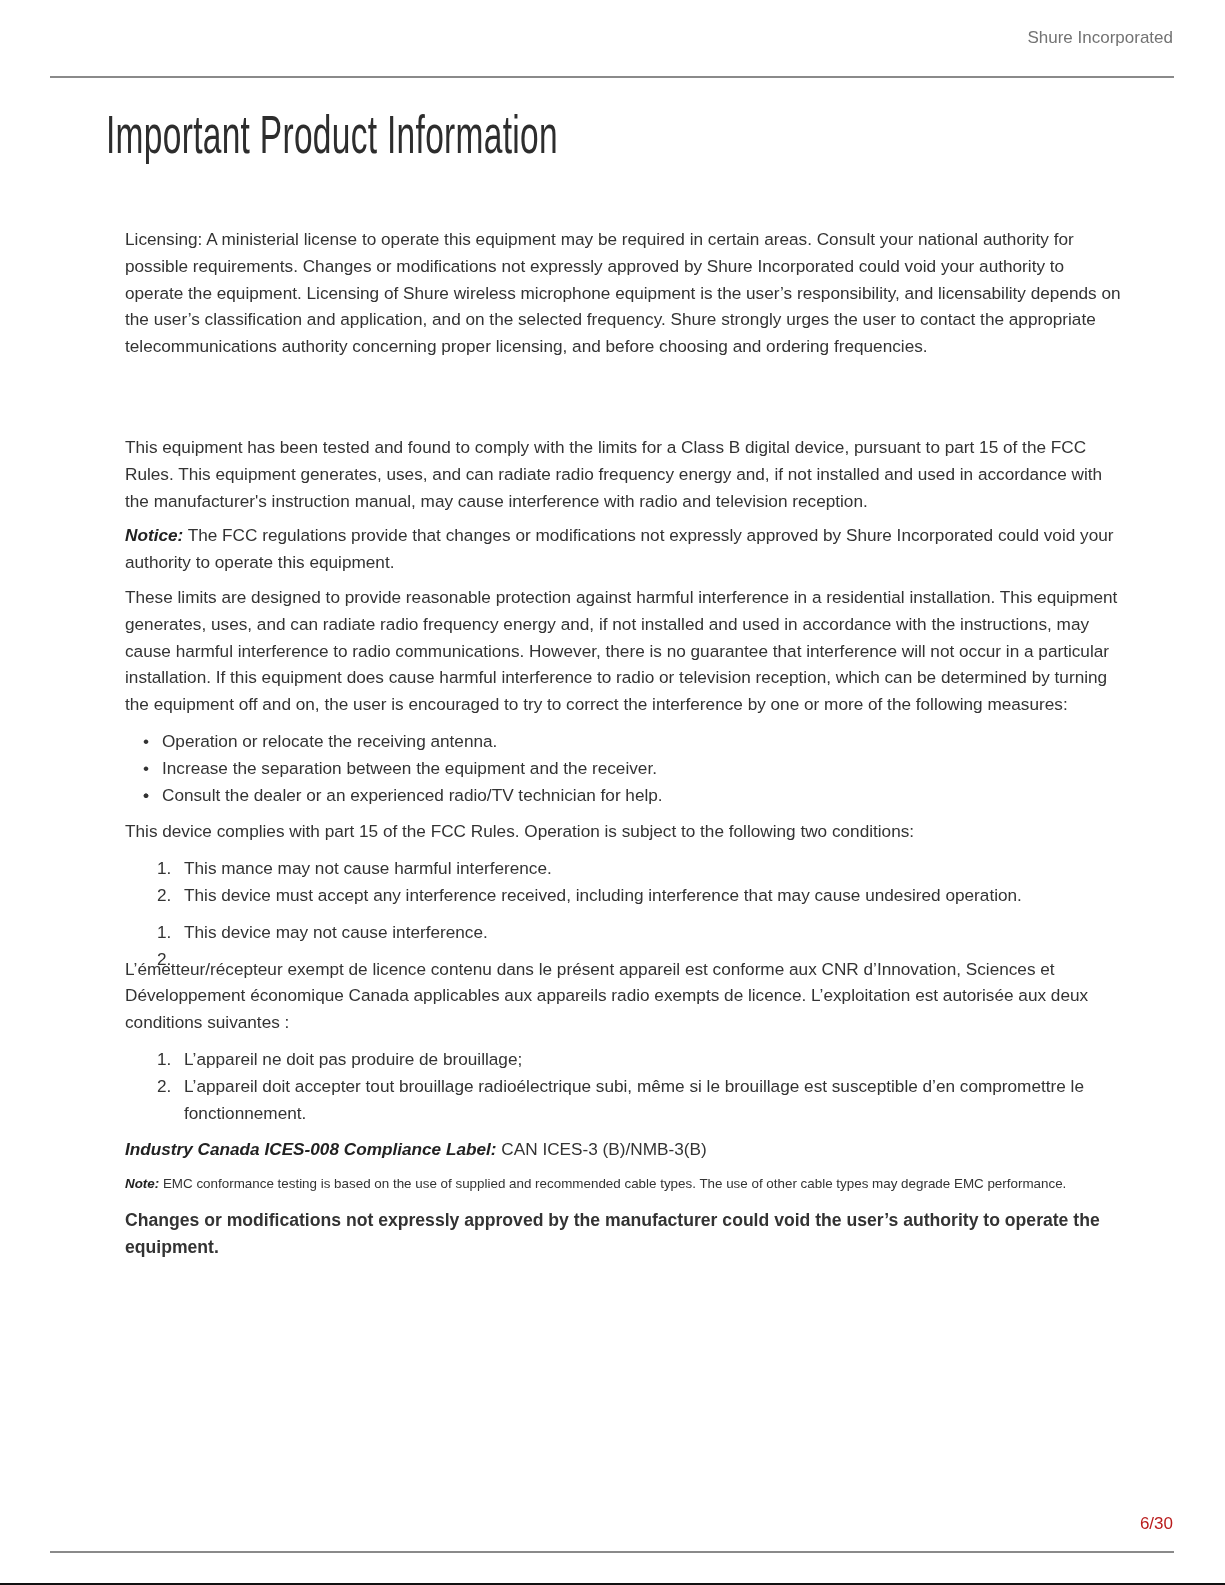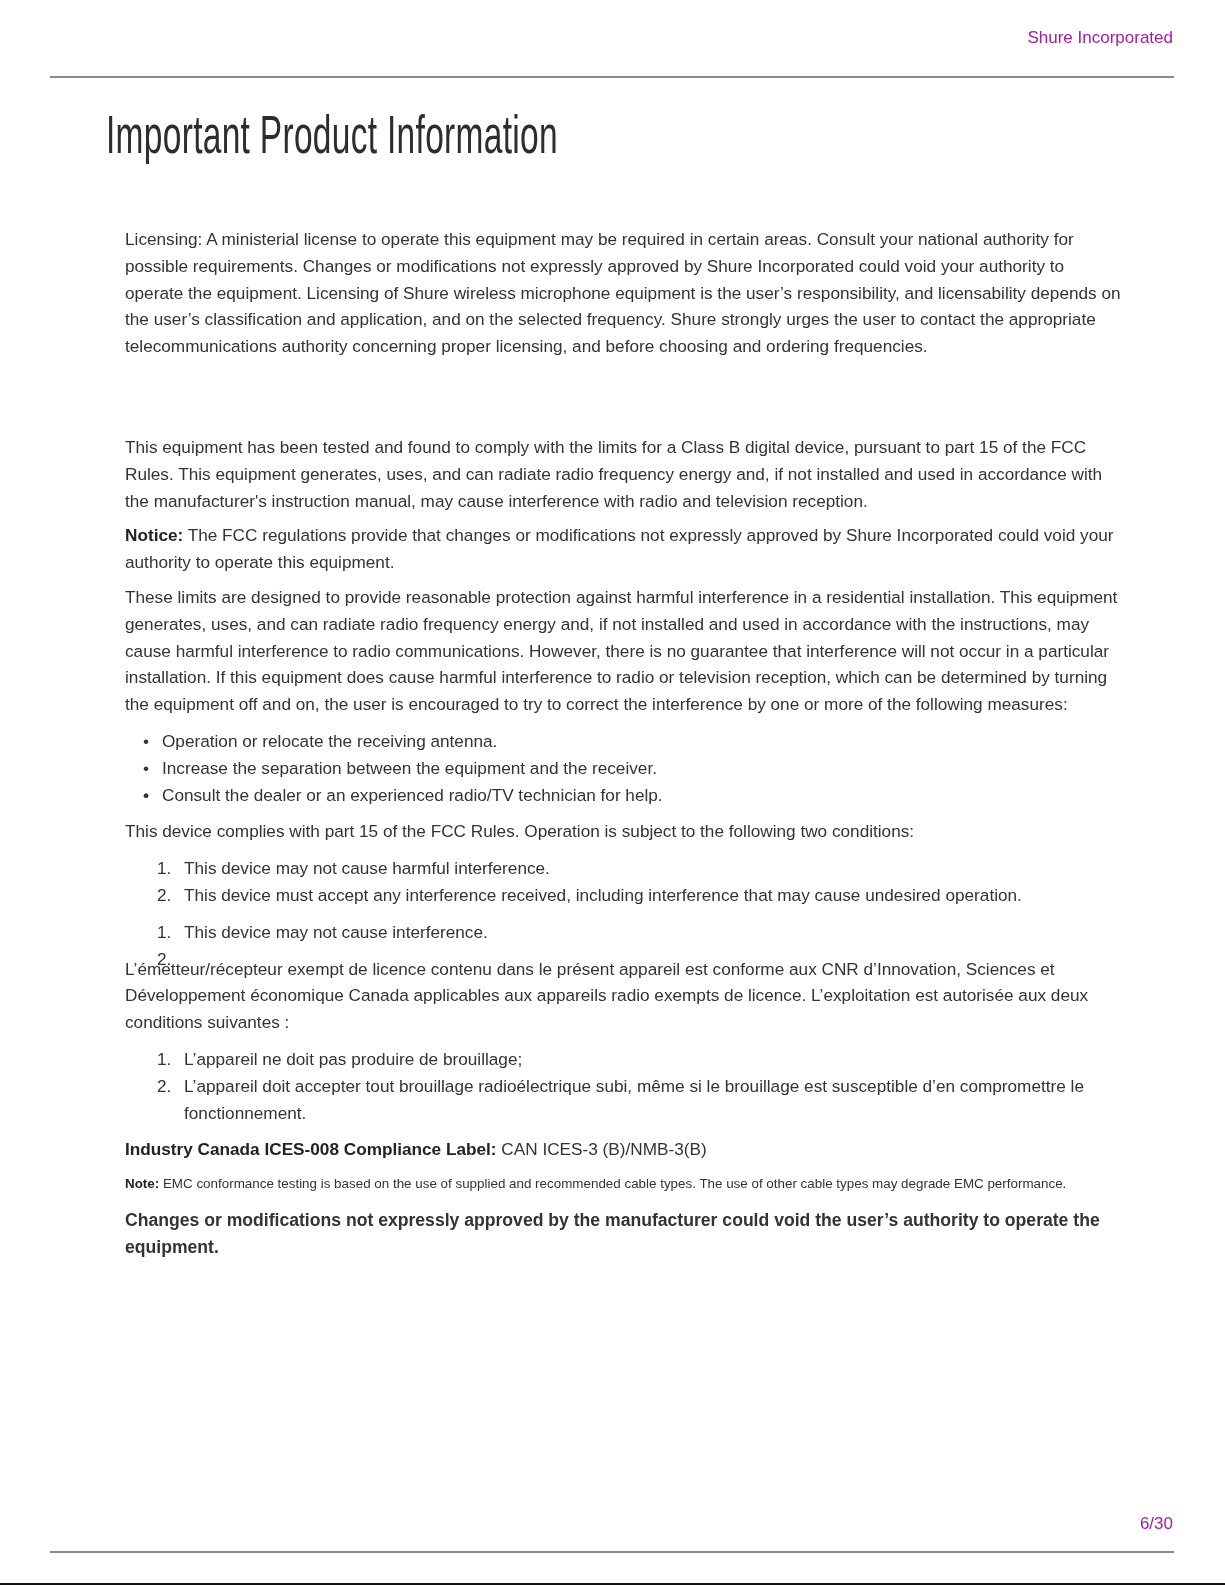"Shure Incorporated" .header-company { color: #a21caf -> #737373 }
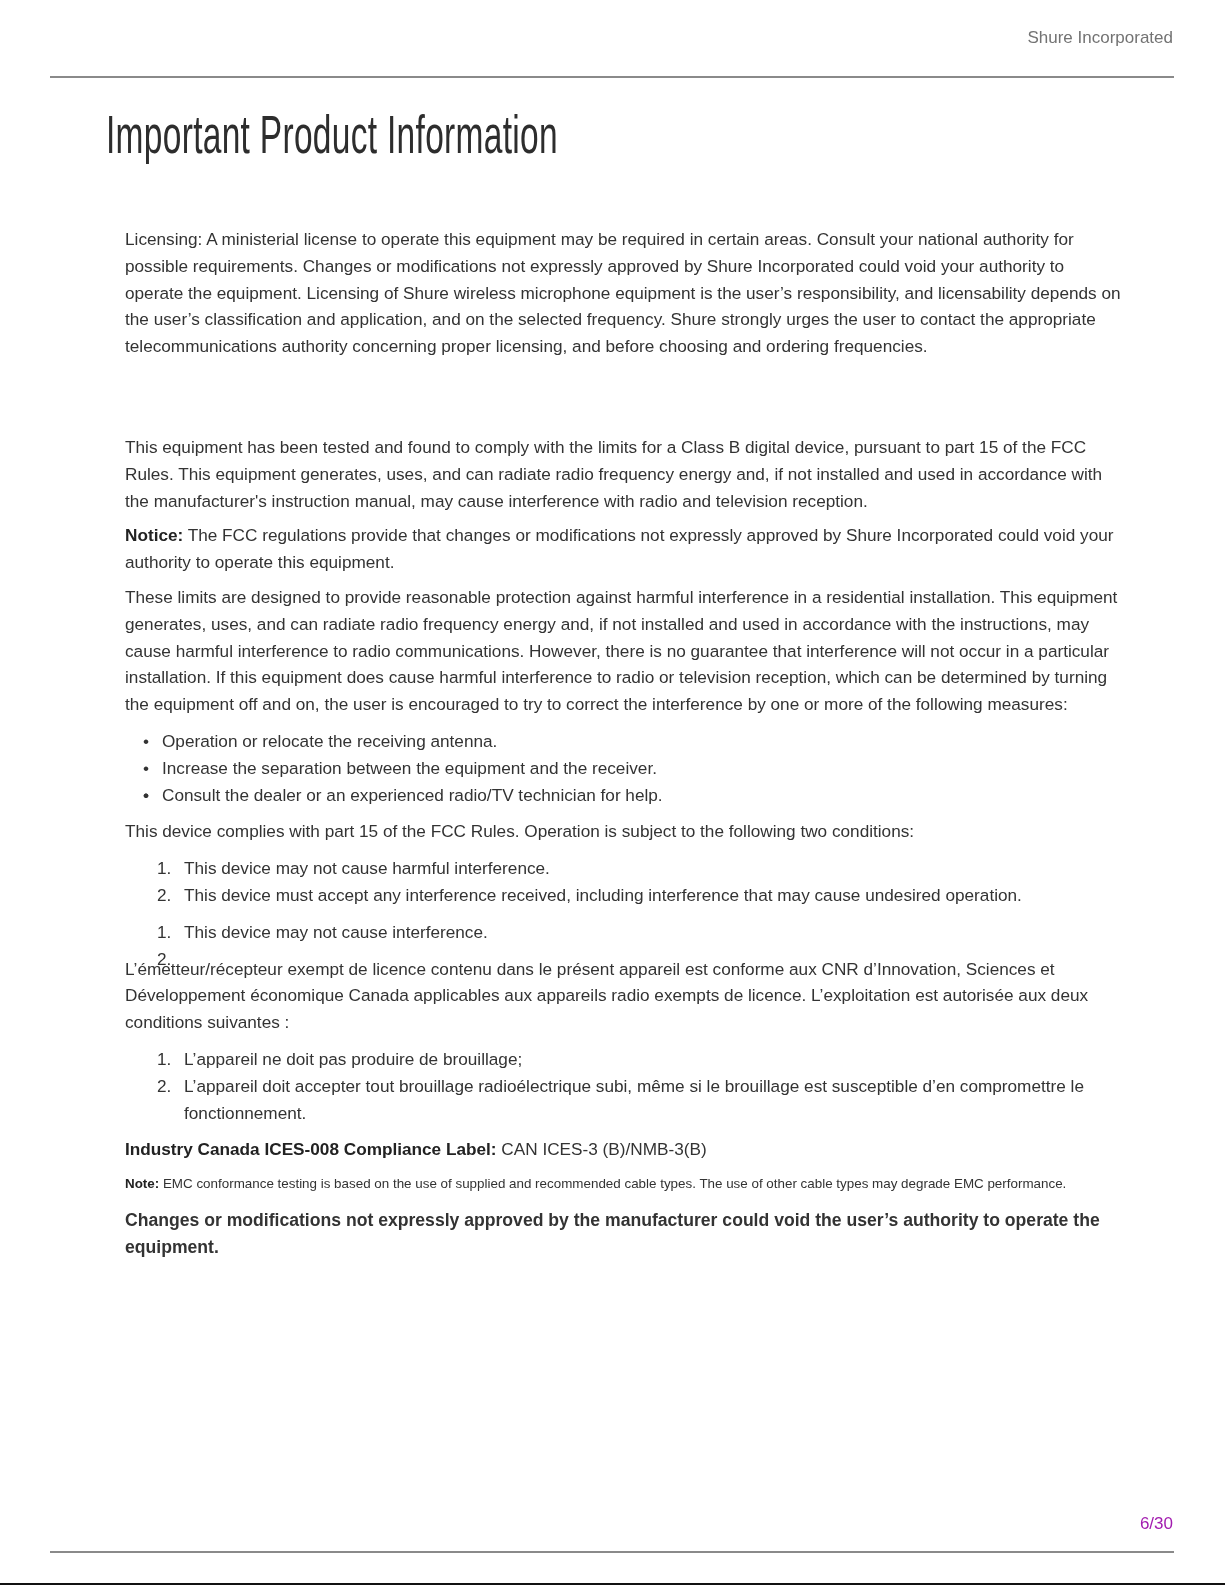"Notice:" b { font-style: none -> italic }
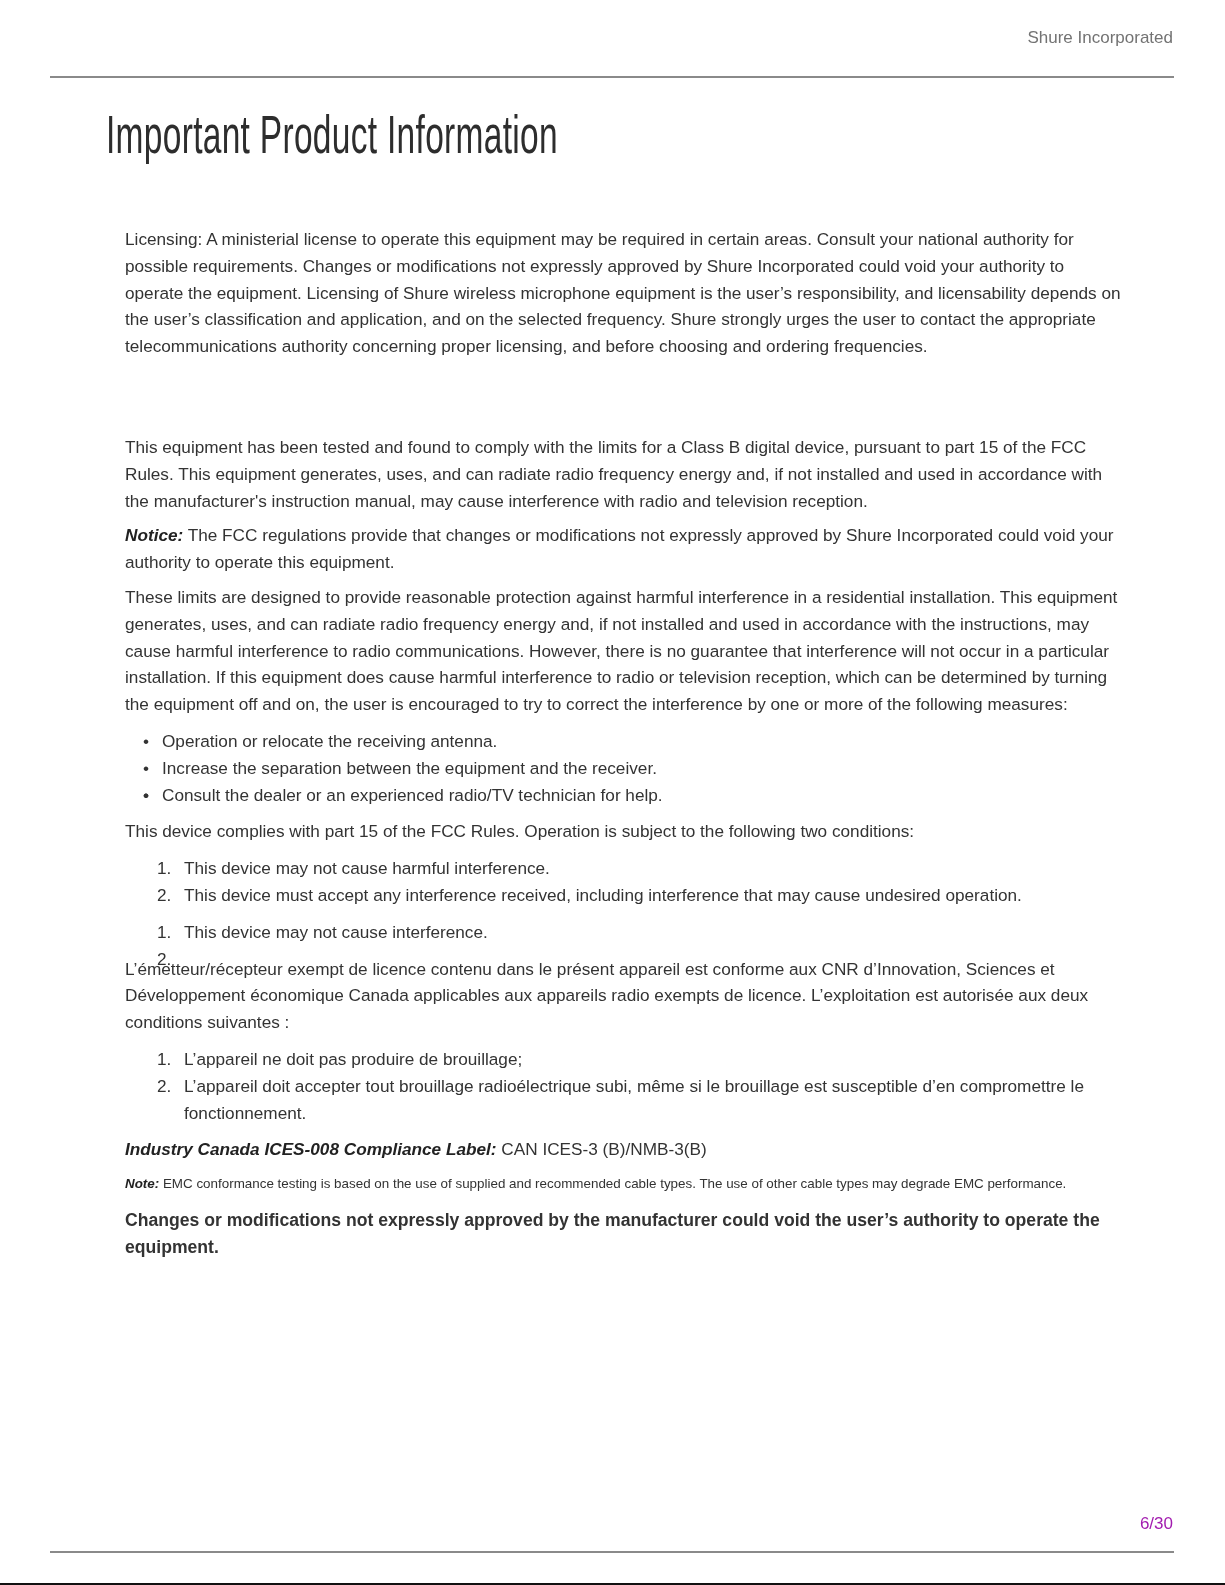"This device may not cause harmful" span { text: device -> mance }
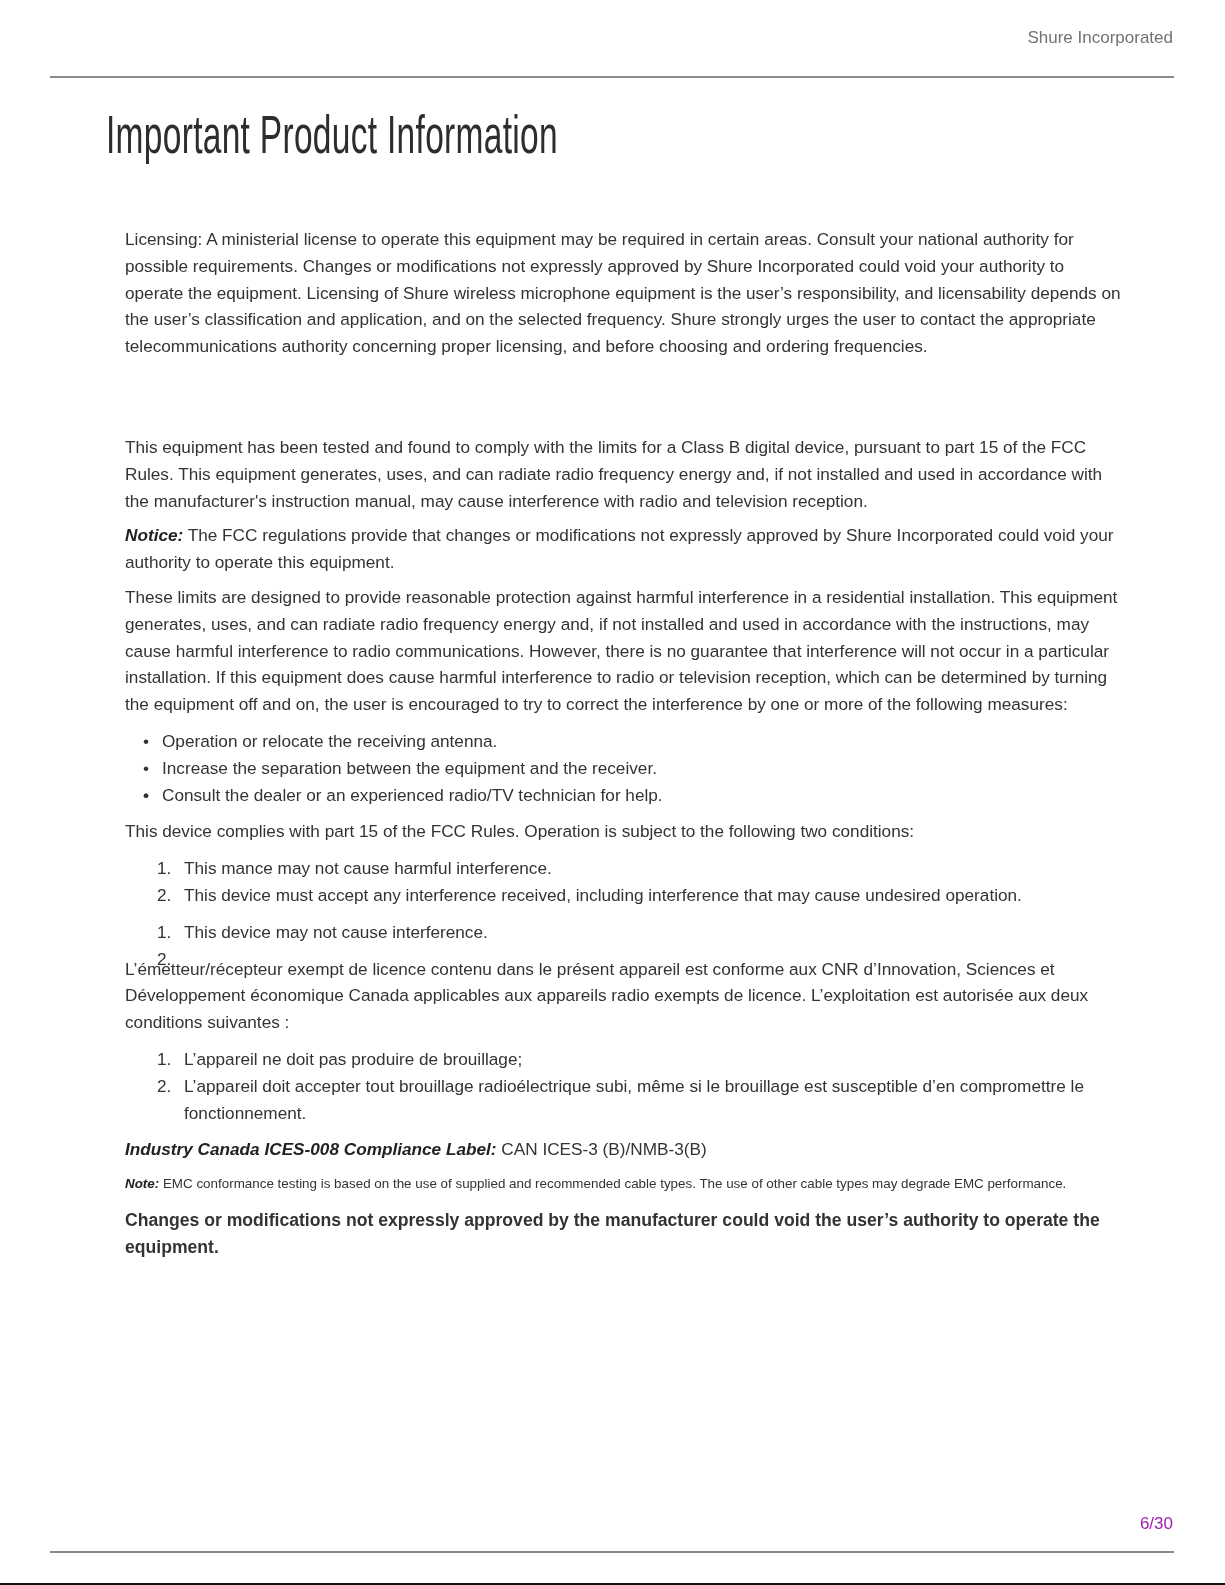"6/30" .page-num { color: #a21caf -> #b91c1c }
